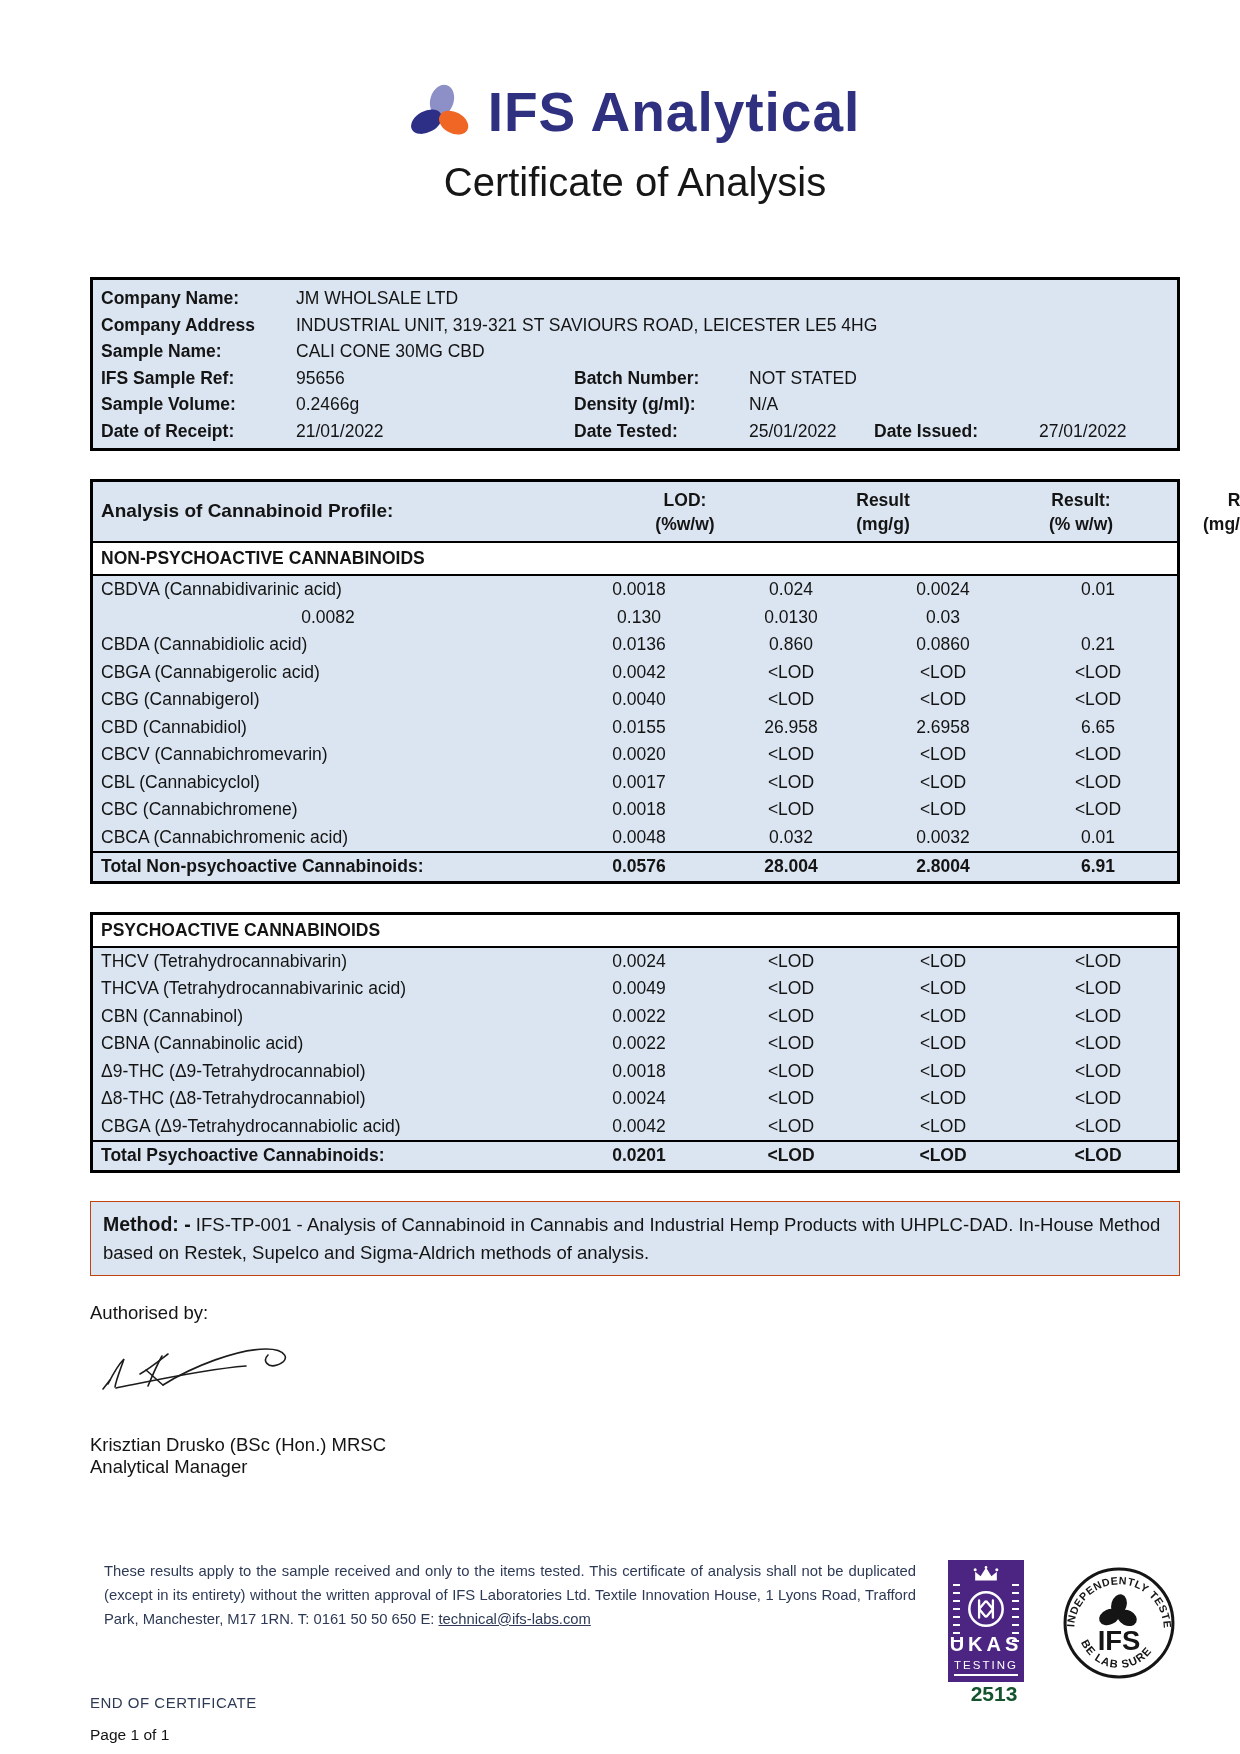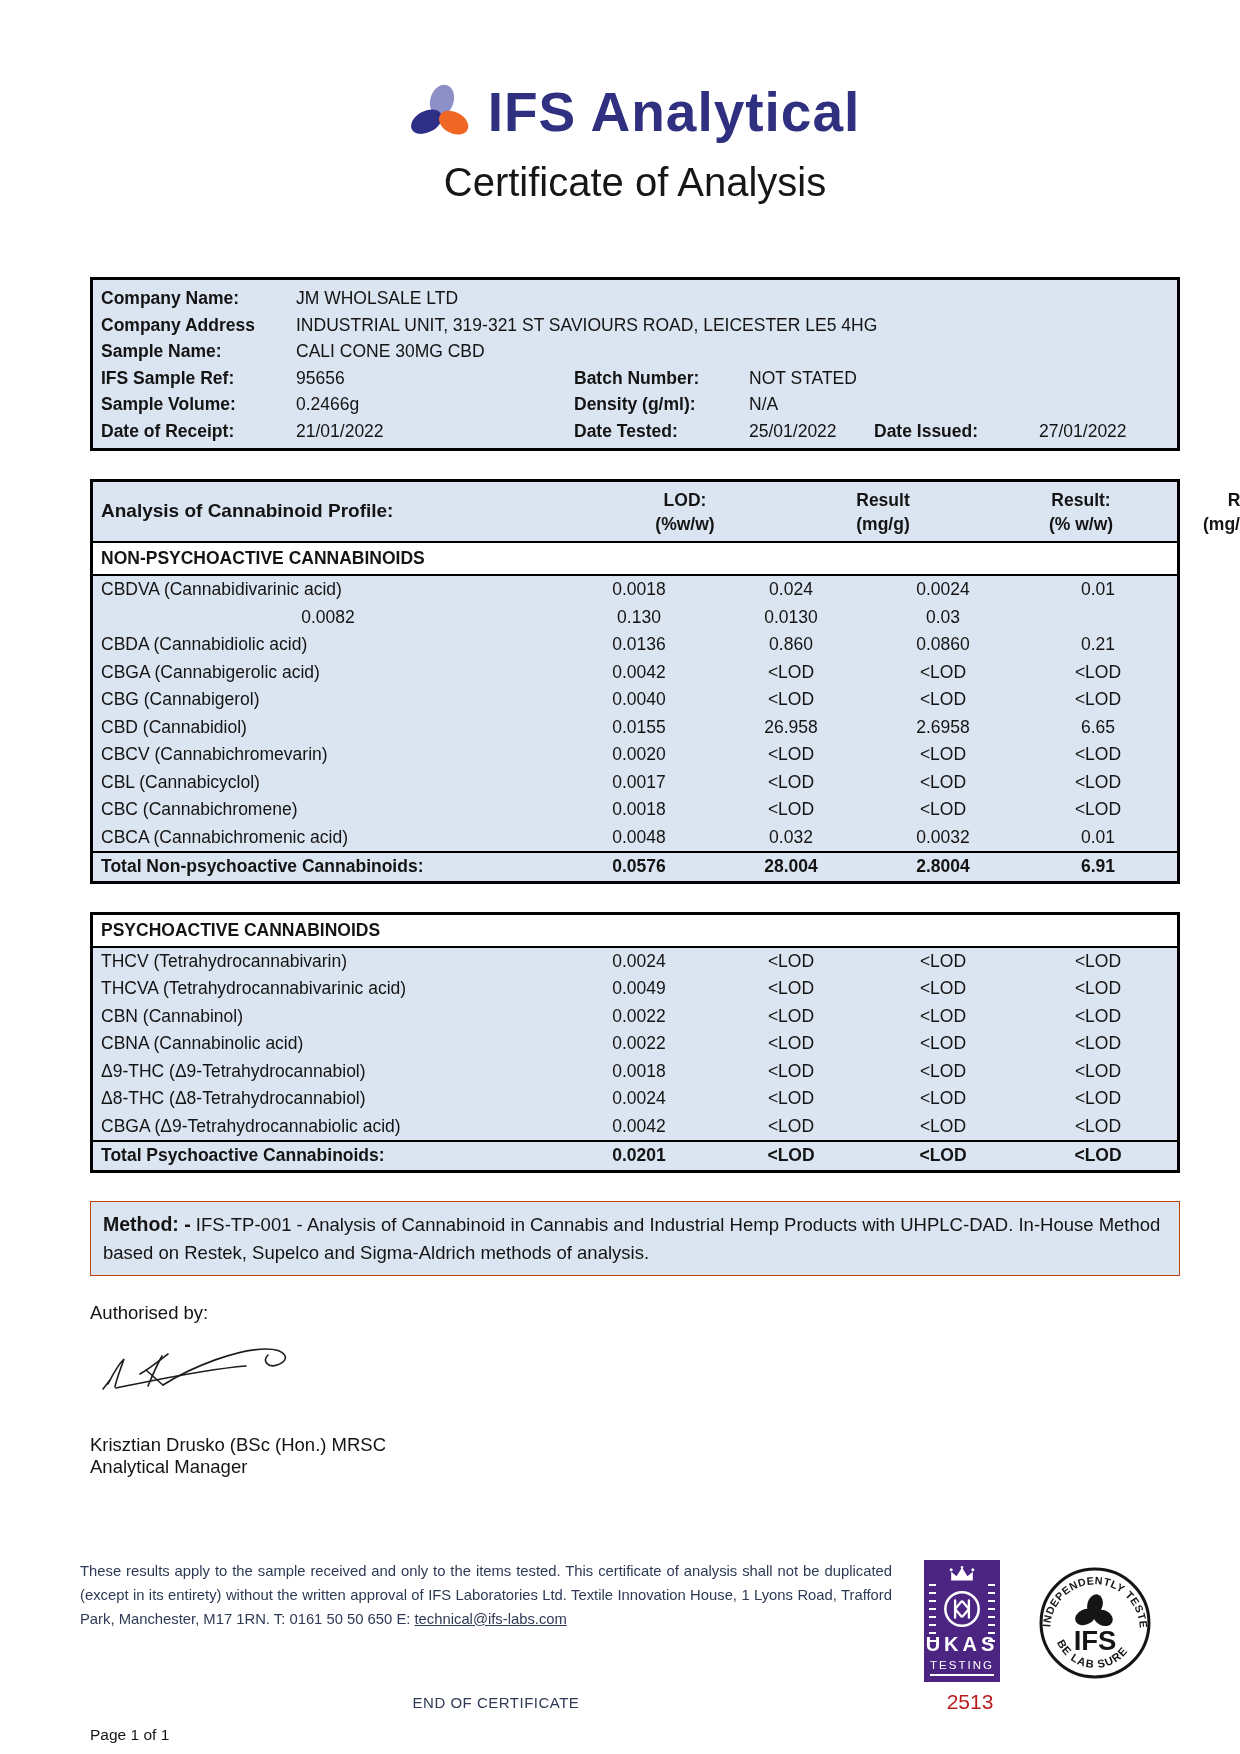"These results apply to the" .footer { left: 80px -> 104px }
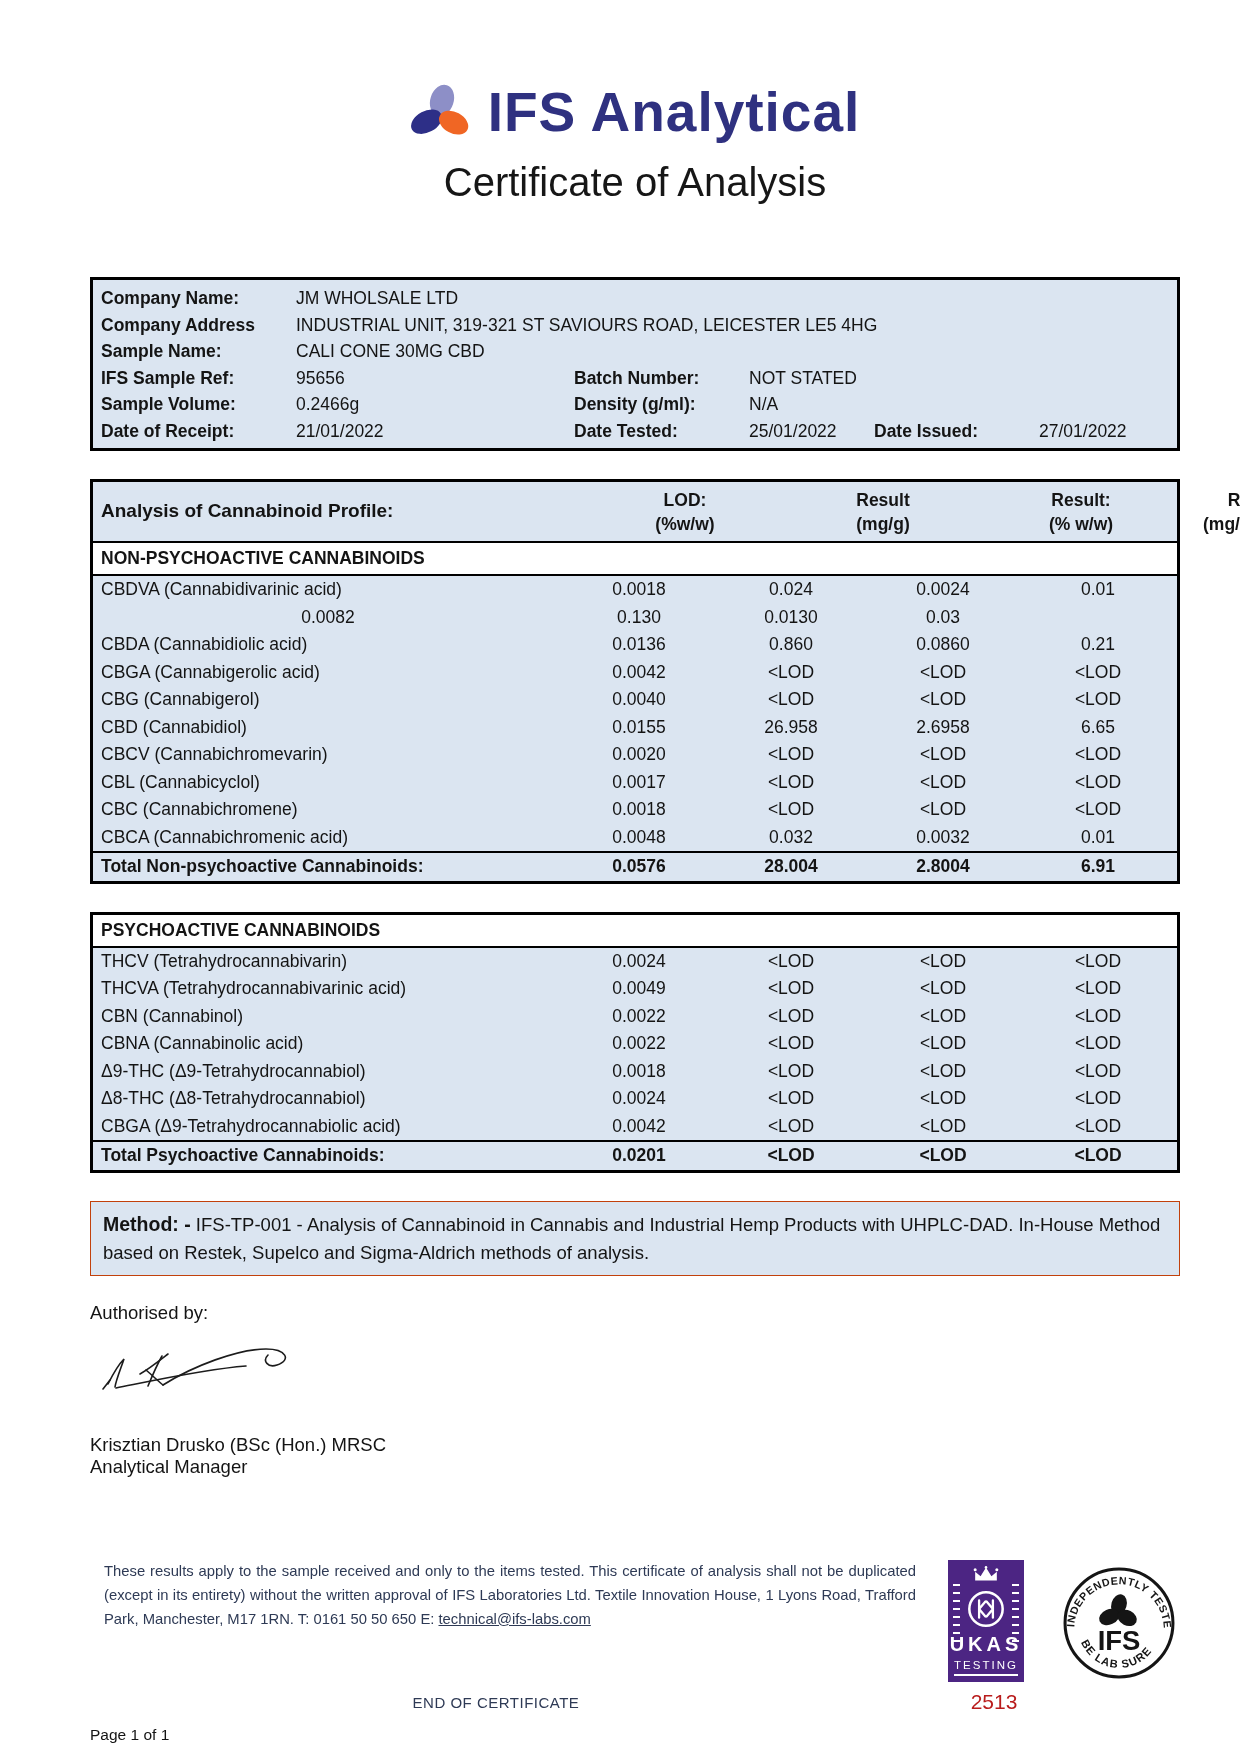"END OF CERTIFICATE" .end-cert { text-align: center -> none }
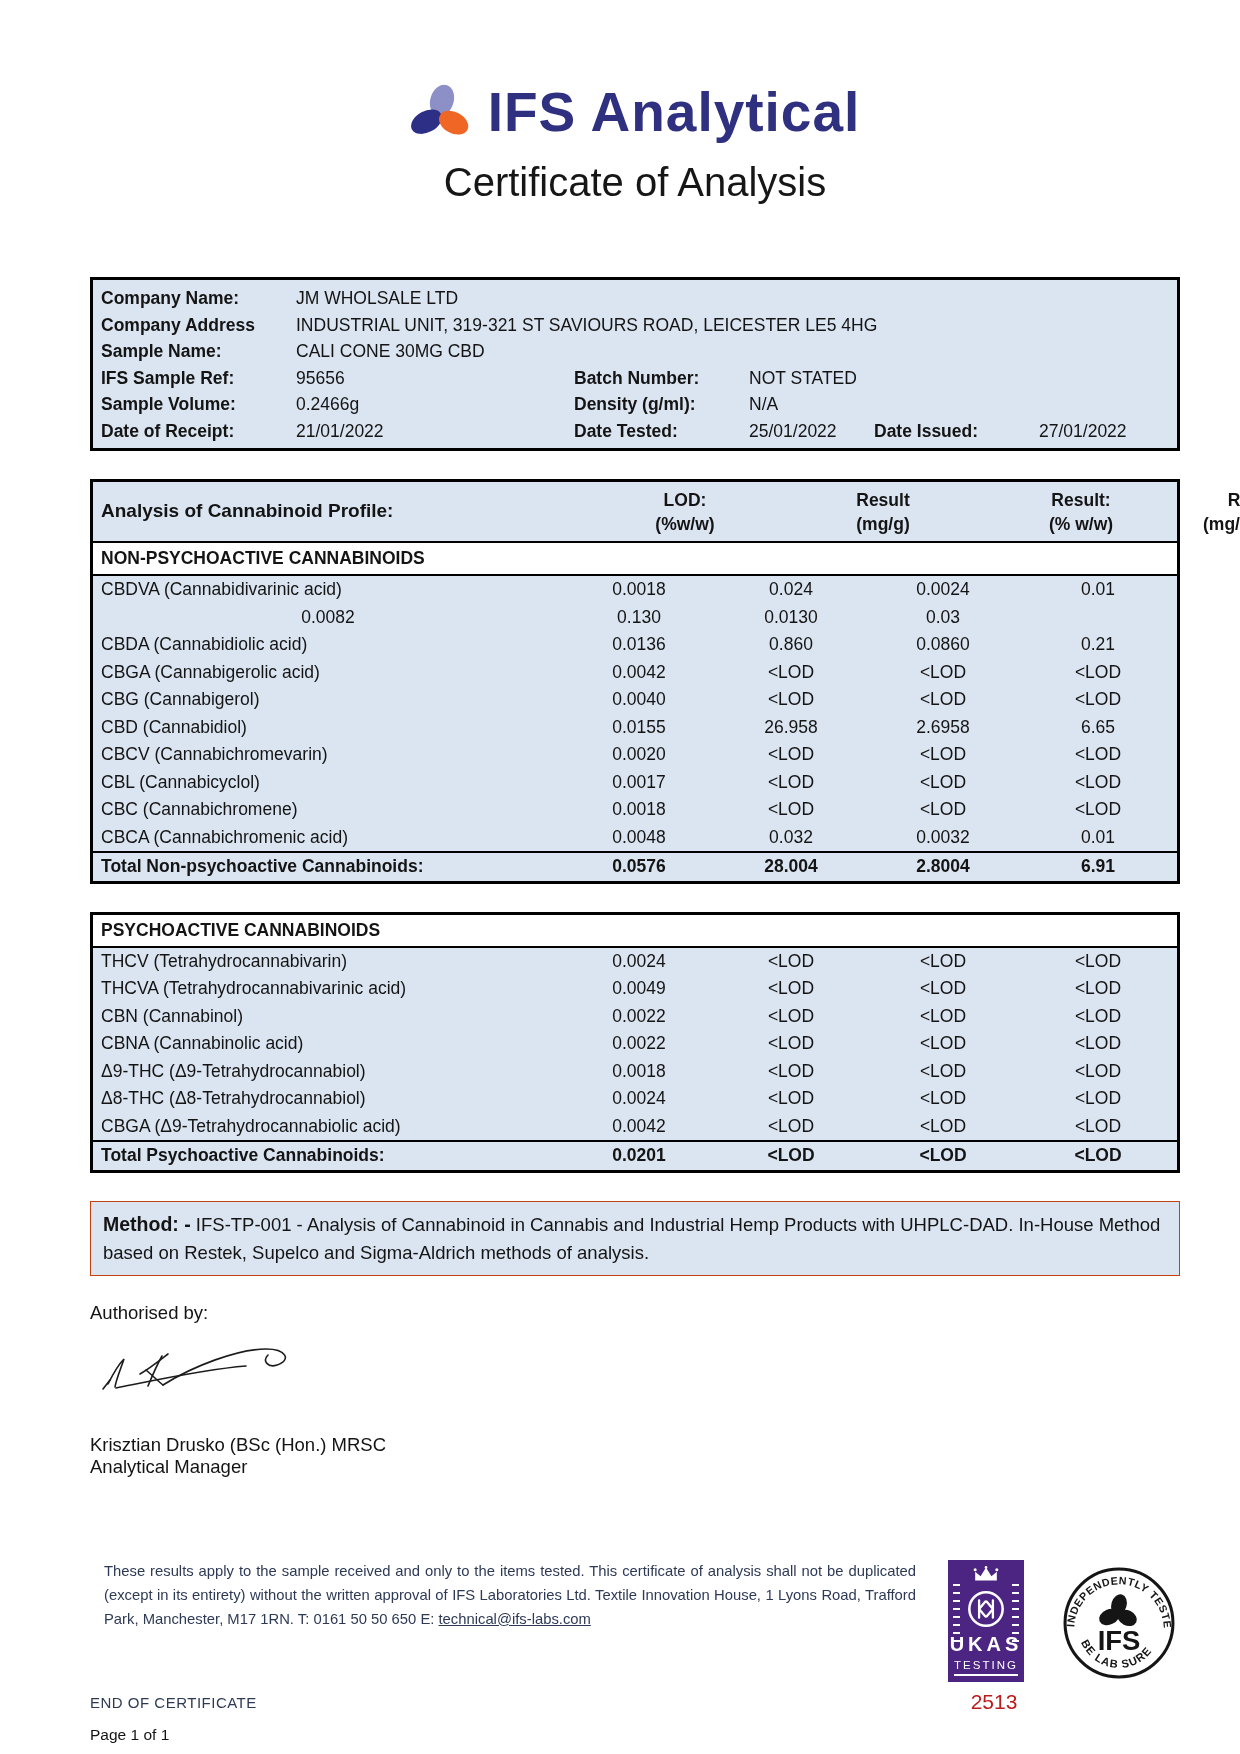"2513" .ukas-number { color: #b91c1c -> #14532d; font-weight: normal -> bold; margin-top: 8px -> none }
